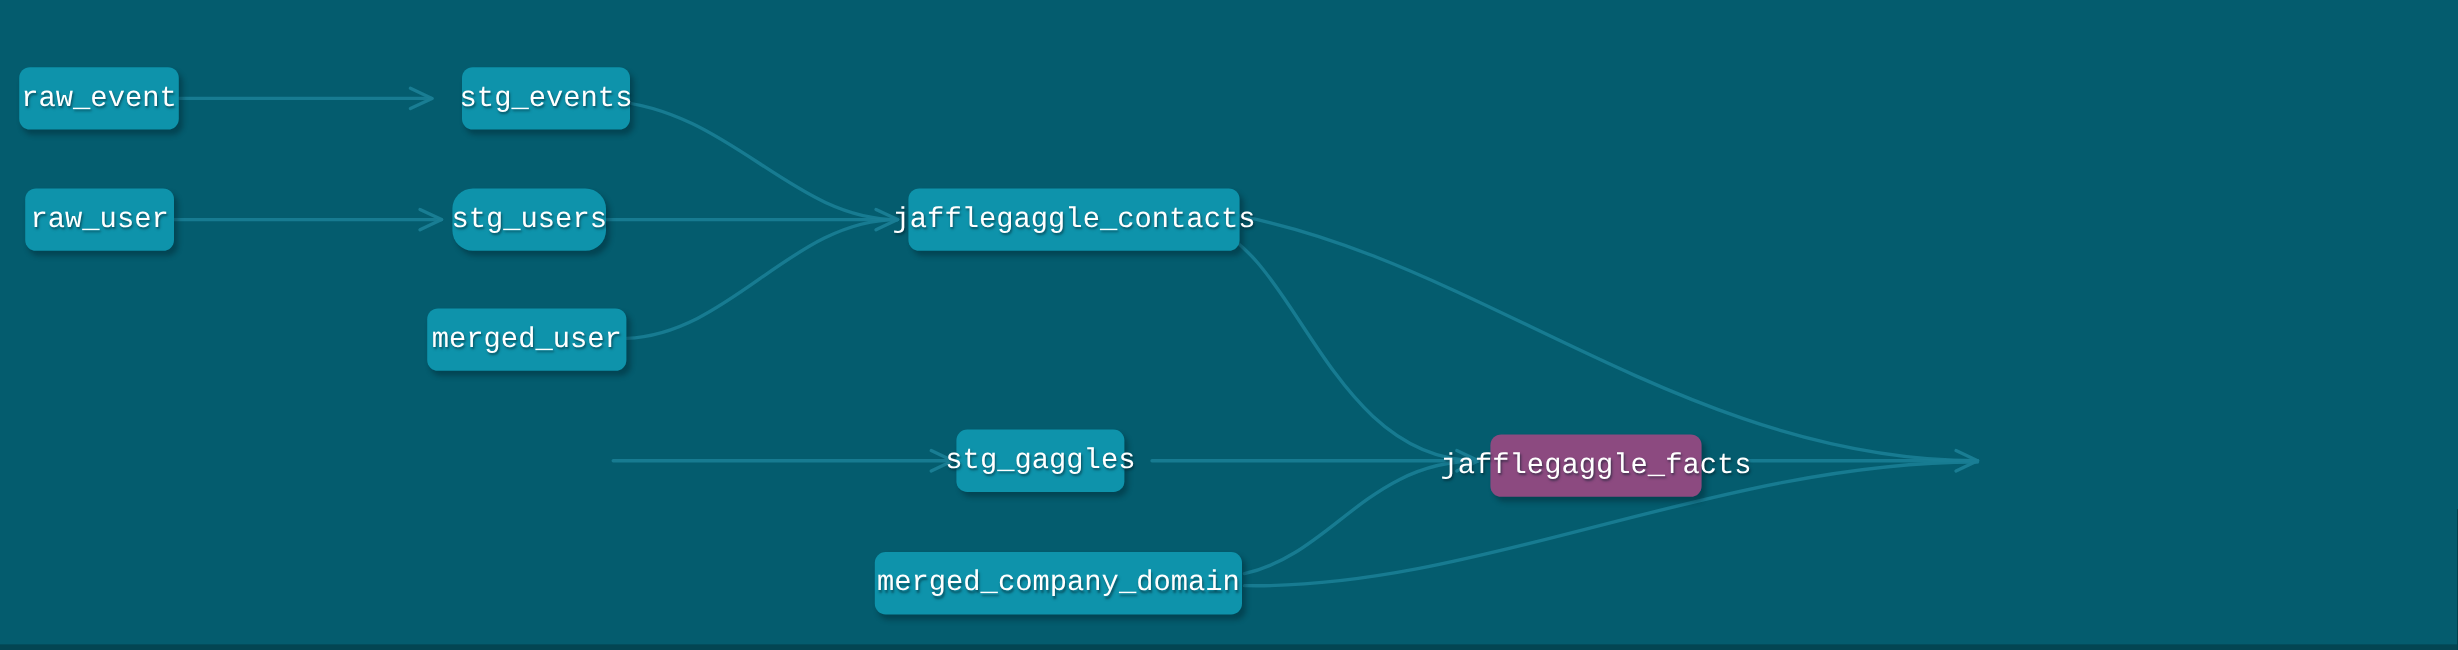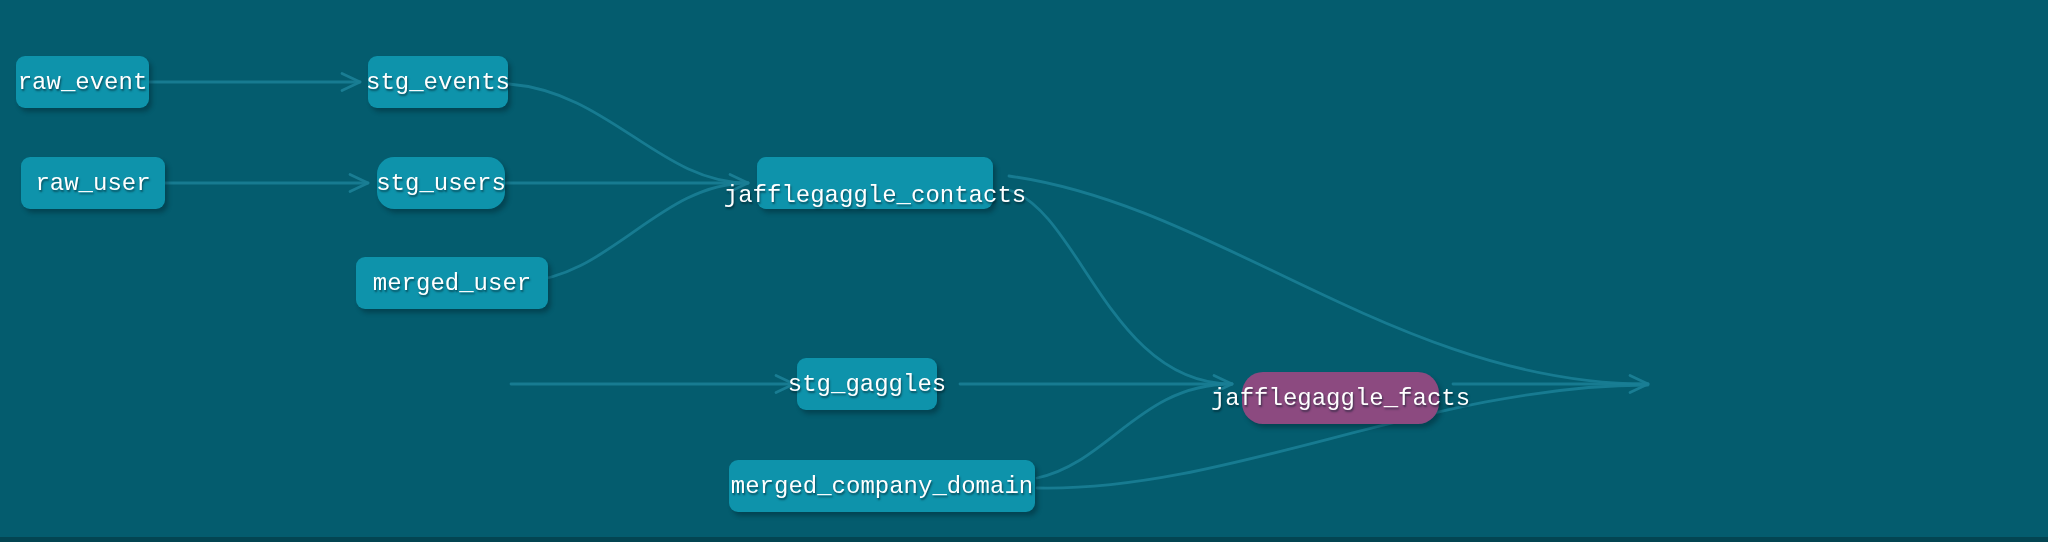"stg_events" div.node { left: 368px -> 385px }
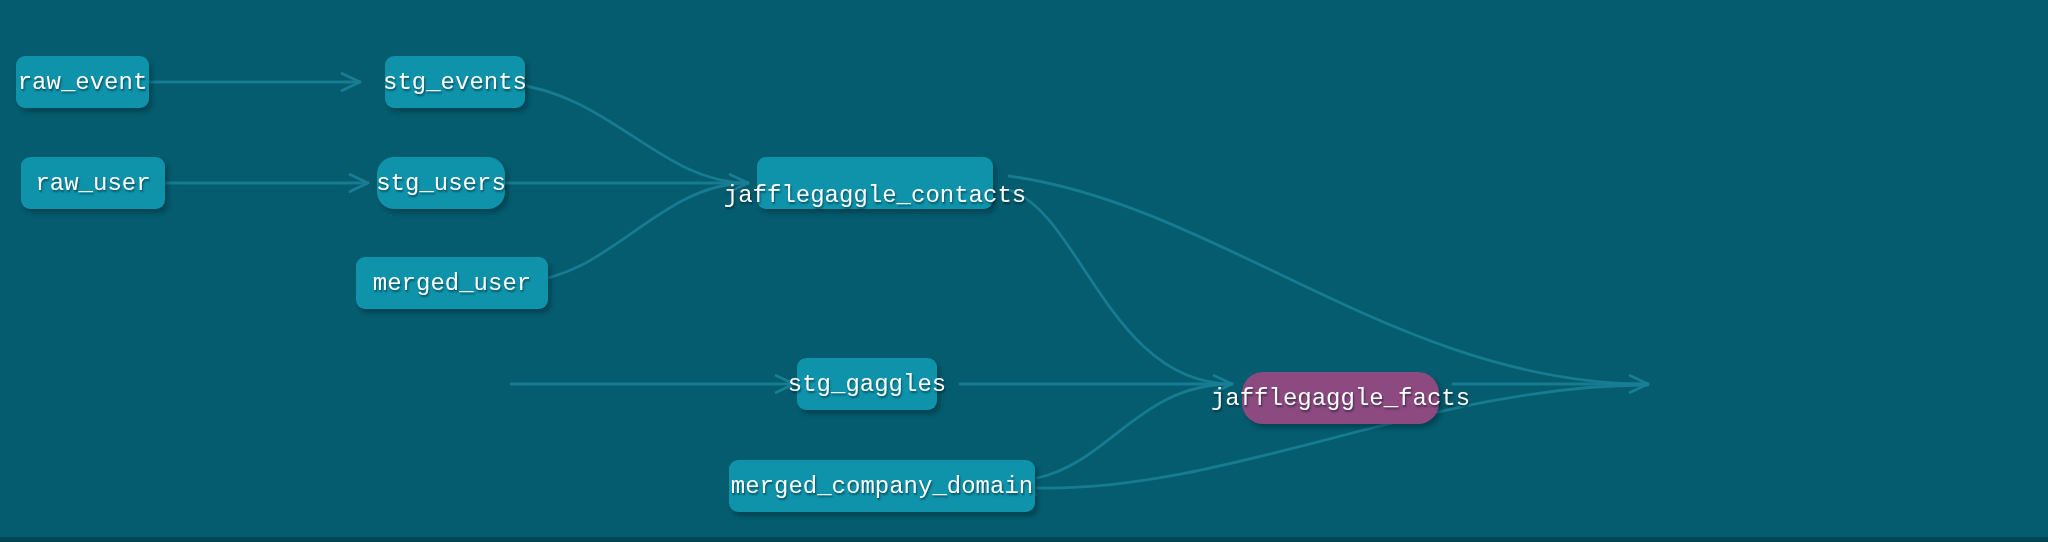"raw_user" div.node { width: 144px -> 124px }
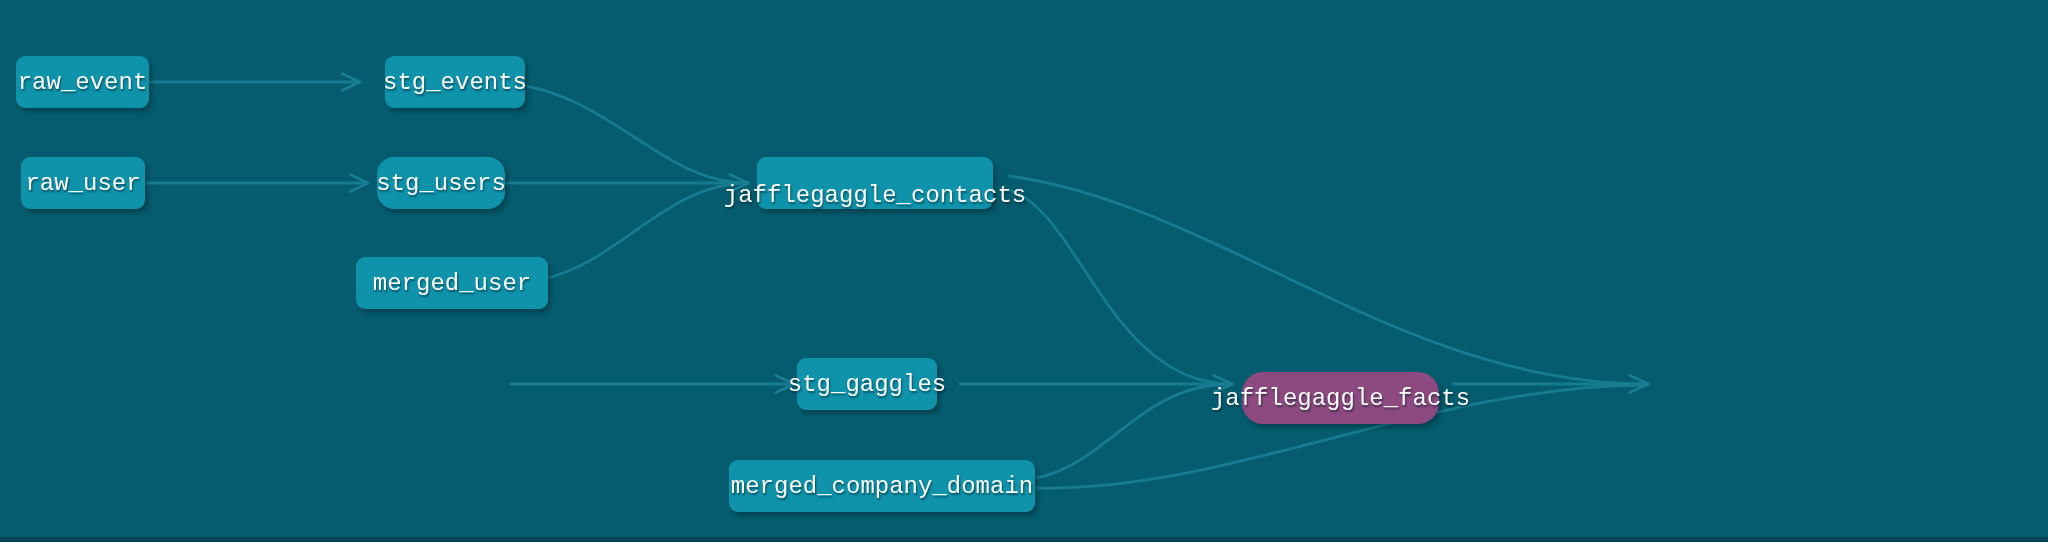"jafflegaggle_contacts" div.node { align-items: flex-end -> none; width: 236px -> 276px }
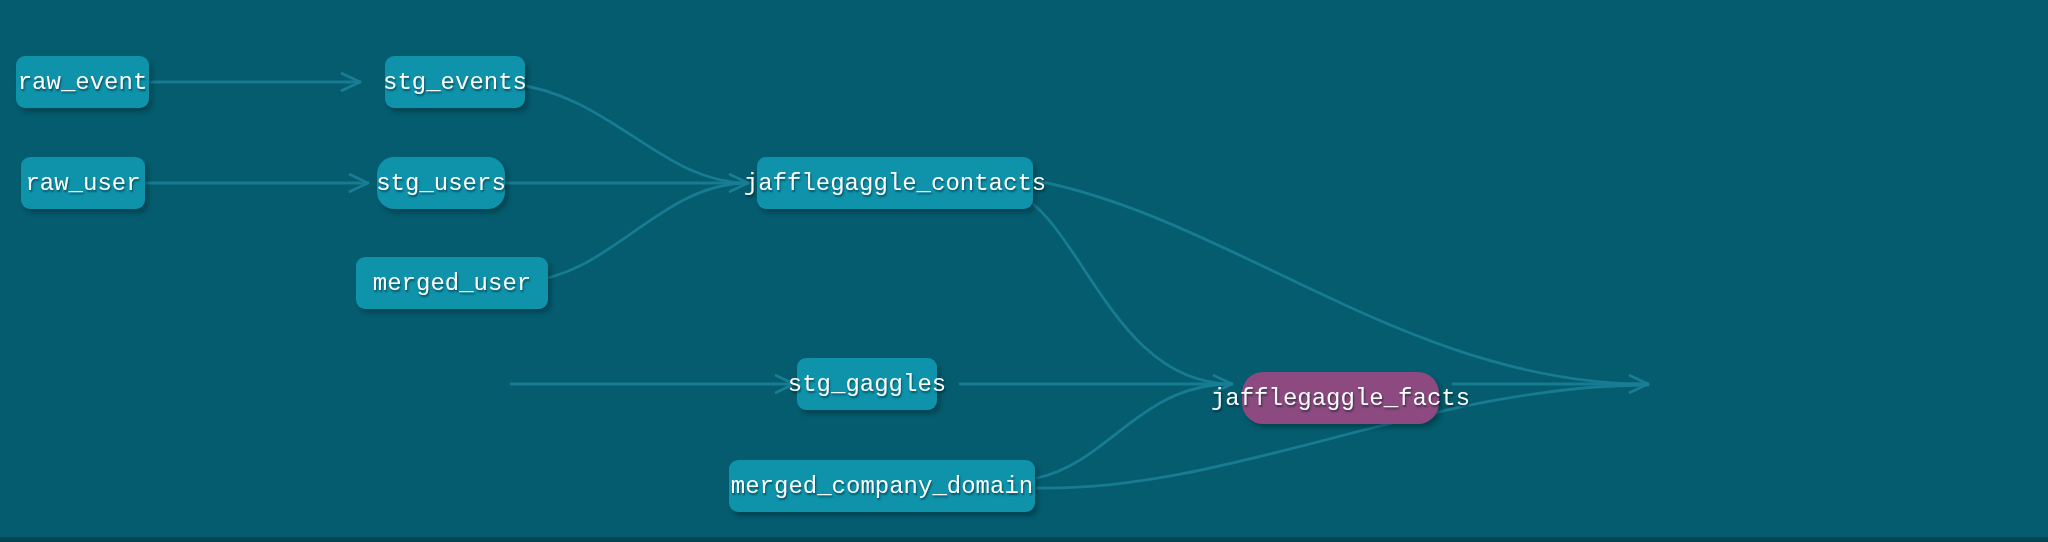"merged_user" div.node { width: 192px -> 166px }
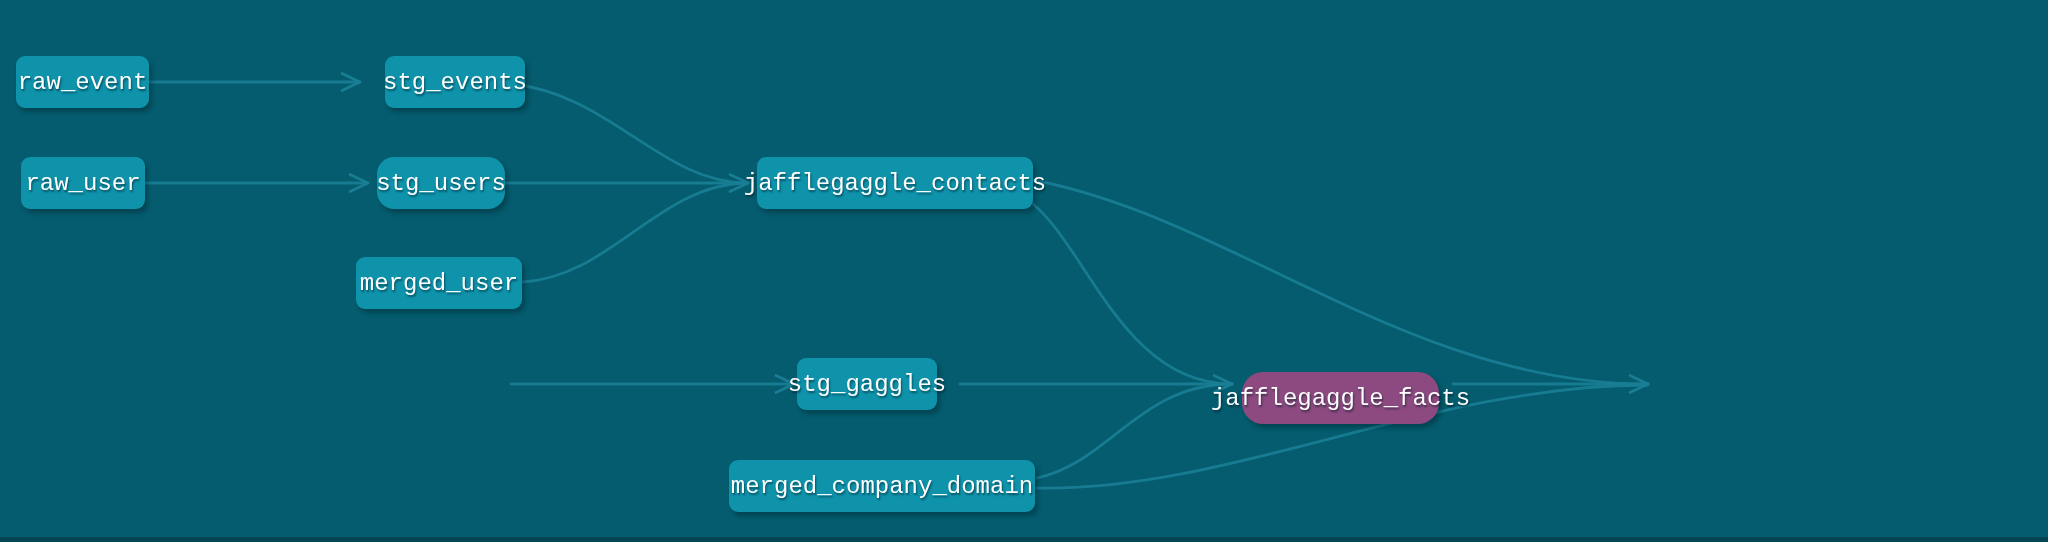"jafflegaggle_facts" div.node { border-radius: 21px -> none; top: 372px -> 362px; width: 197px -> 176px }
